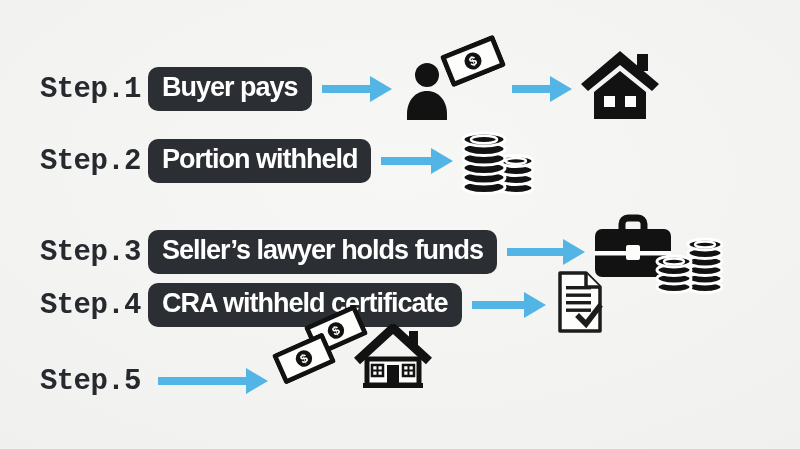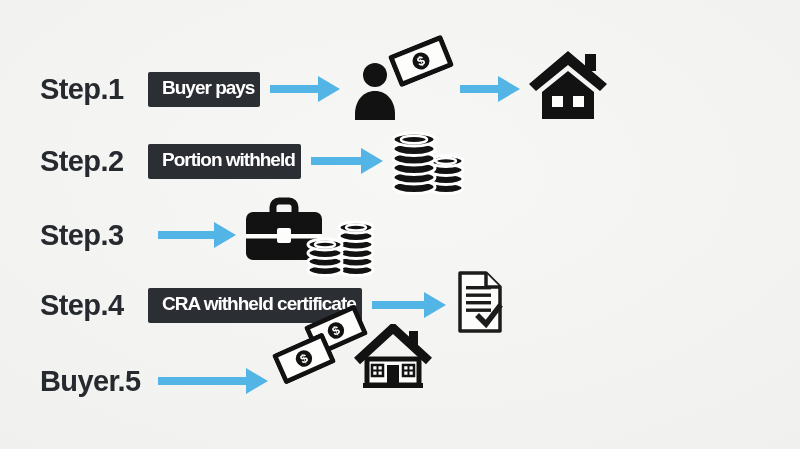"Step.1" .step-label { font-family: none -> Liberation Mono, monospace }
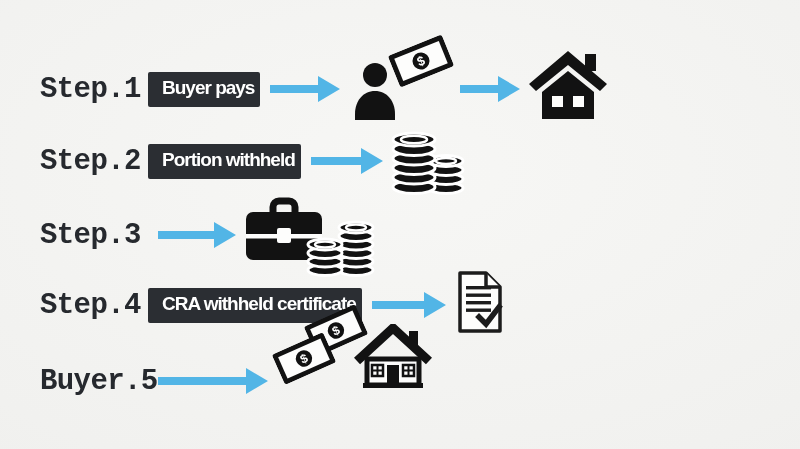"Buyer pays" .step-box { border-radius: 2px -> 10px; font-size: 19px -> 27px; padding: 5px 6px 8px 14px -> 5px 14px 8px 14px }
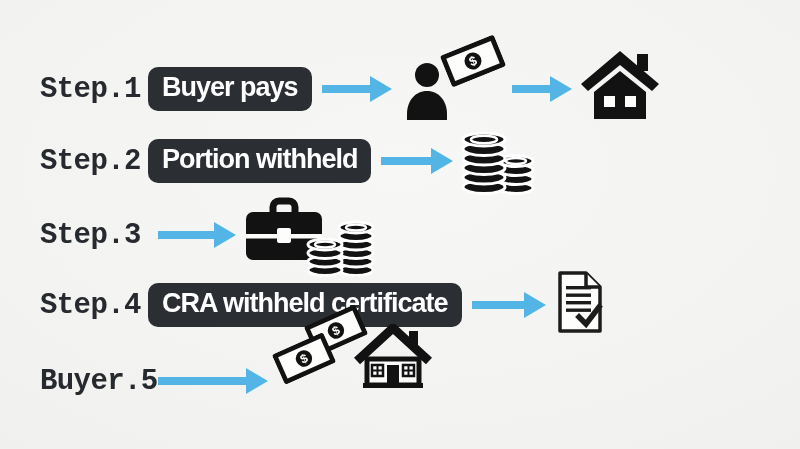"Step.3" .row3 { top: 207px -> 224px }
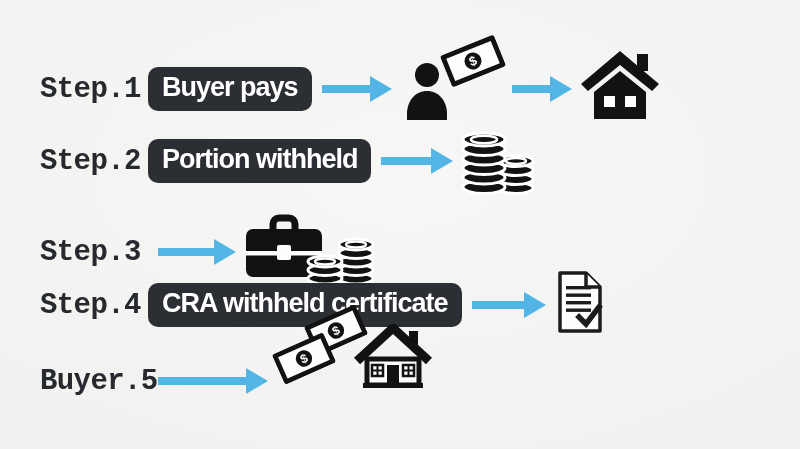"Seller’s lawyer holds funds" div.step-box { html: none -> <div><span>Seller’s lawyer holds funds</span></div> }
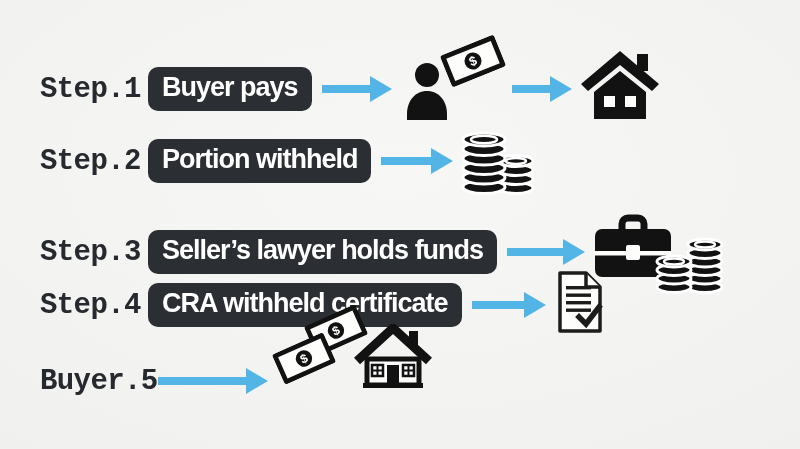"Buyer.5" div.step-label { text: Buyer.5 -> Step.5 }
